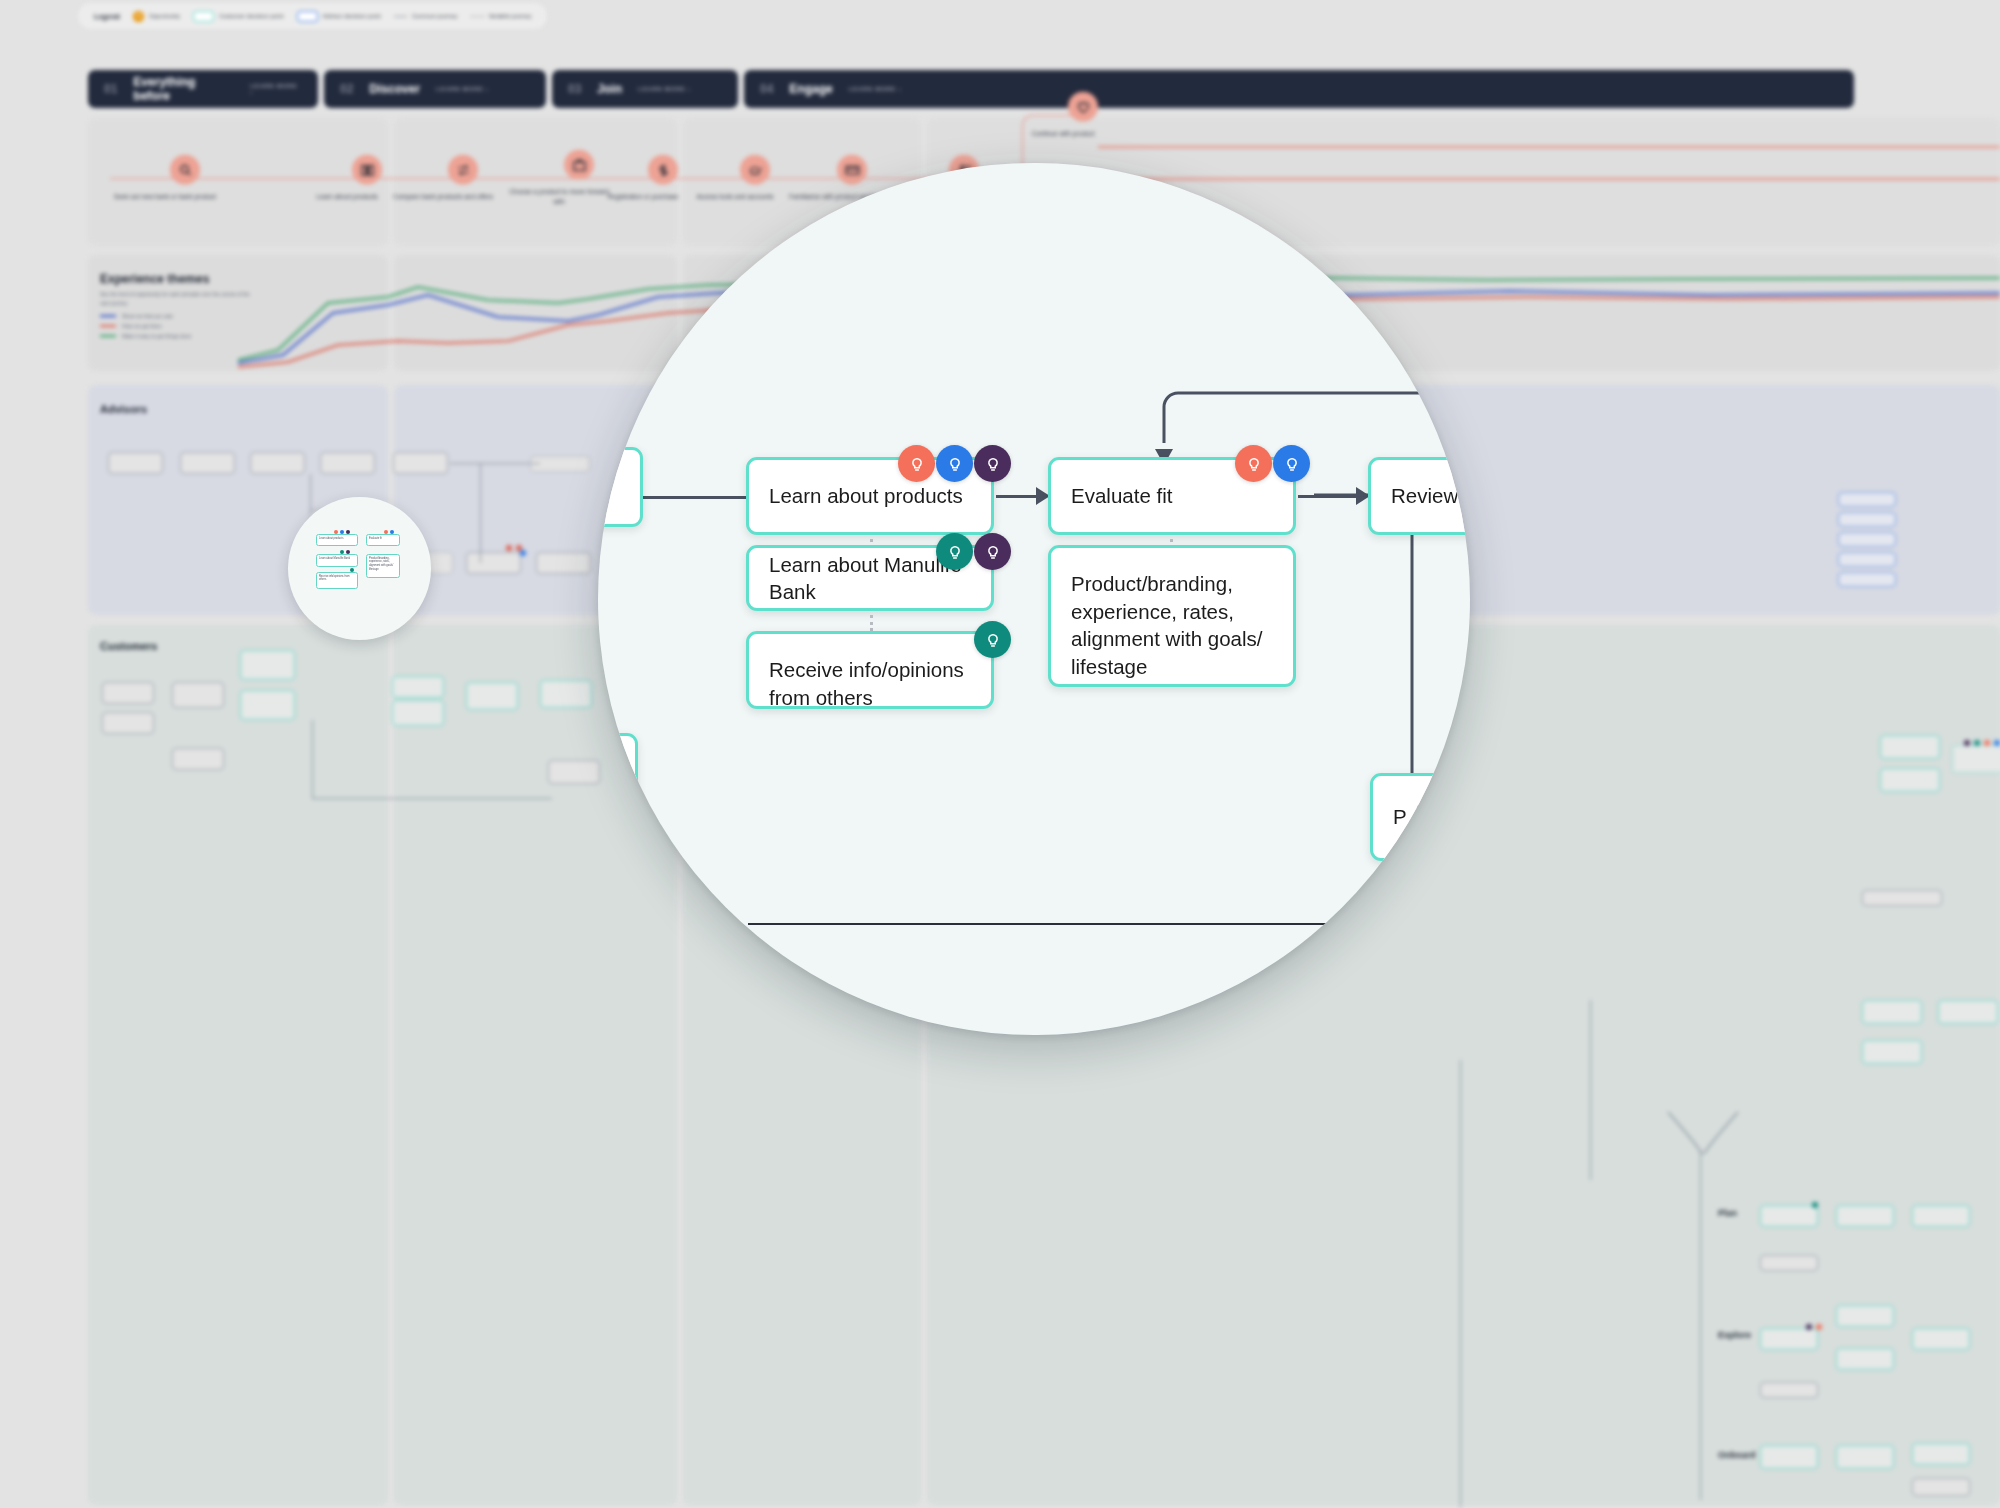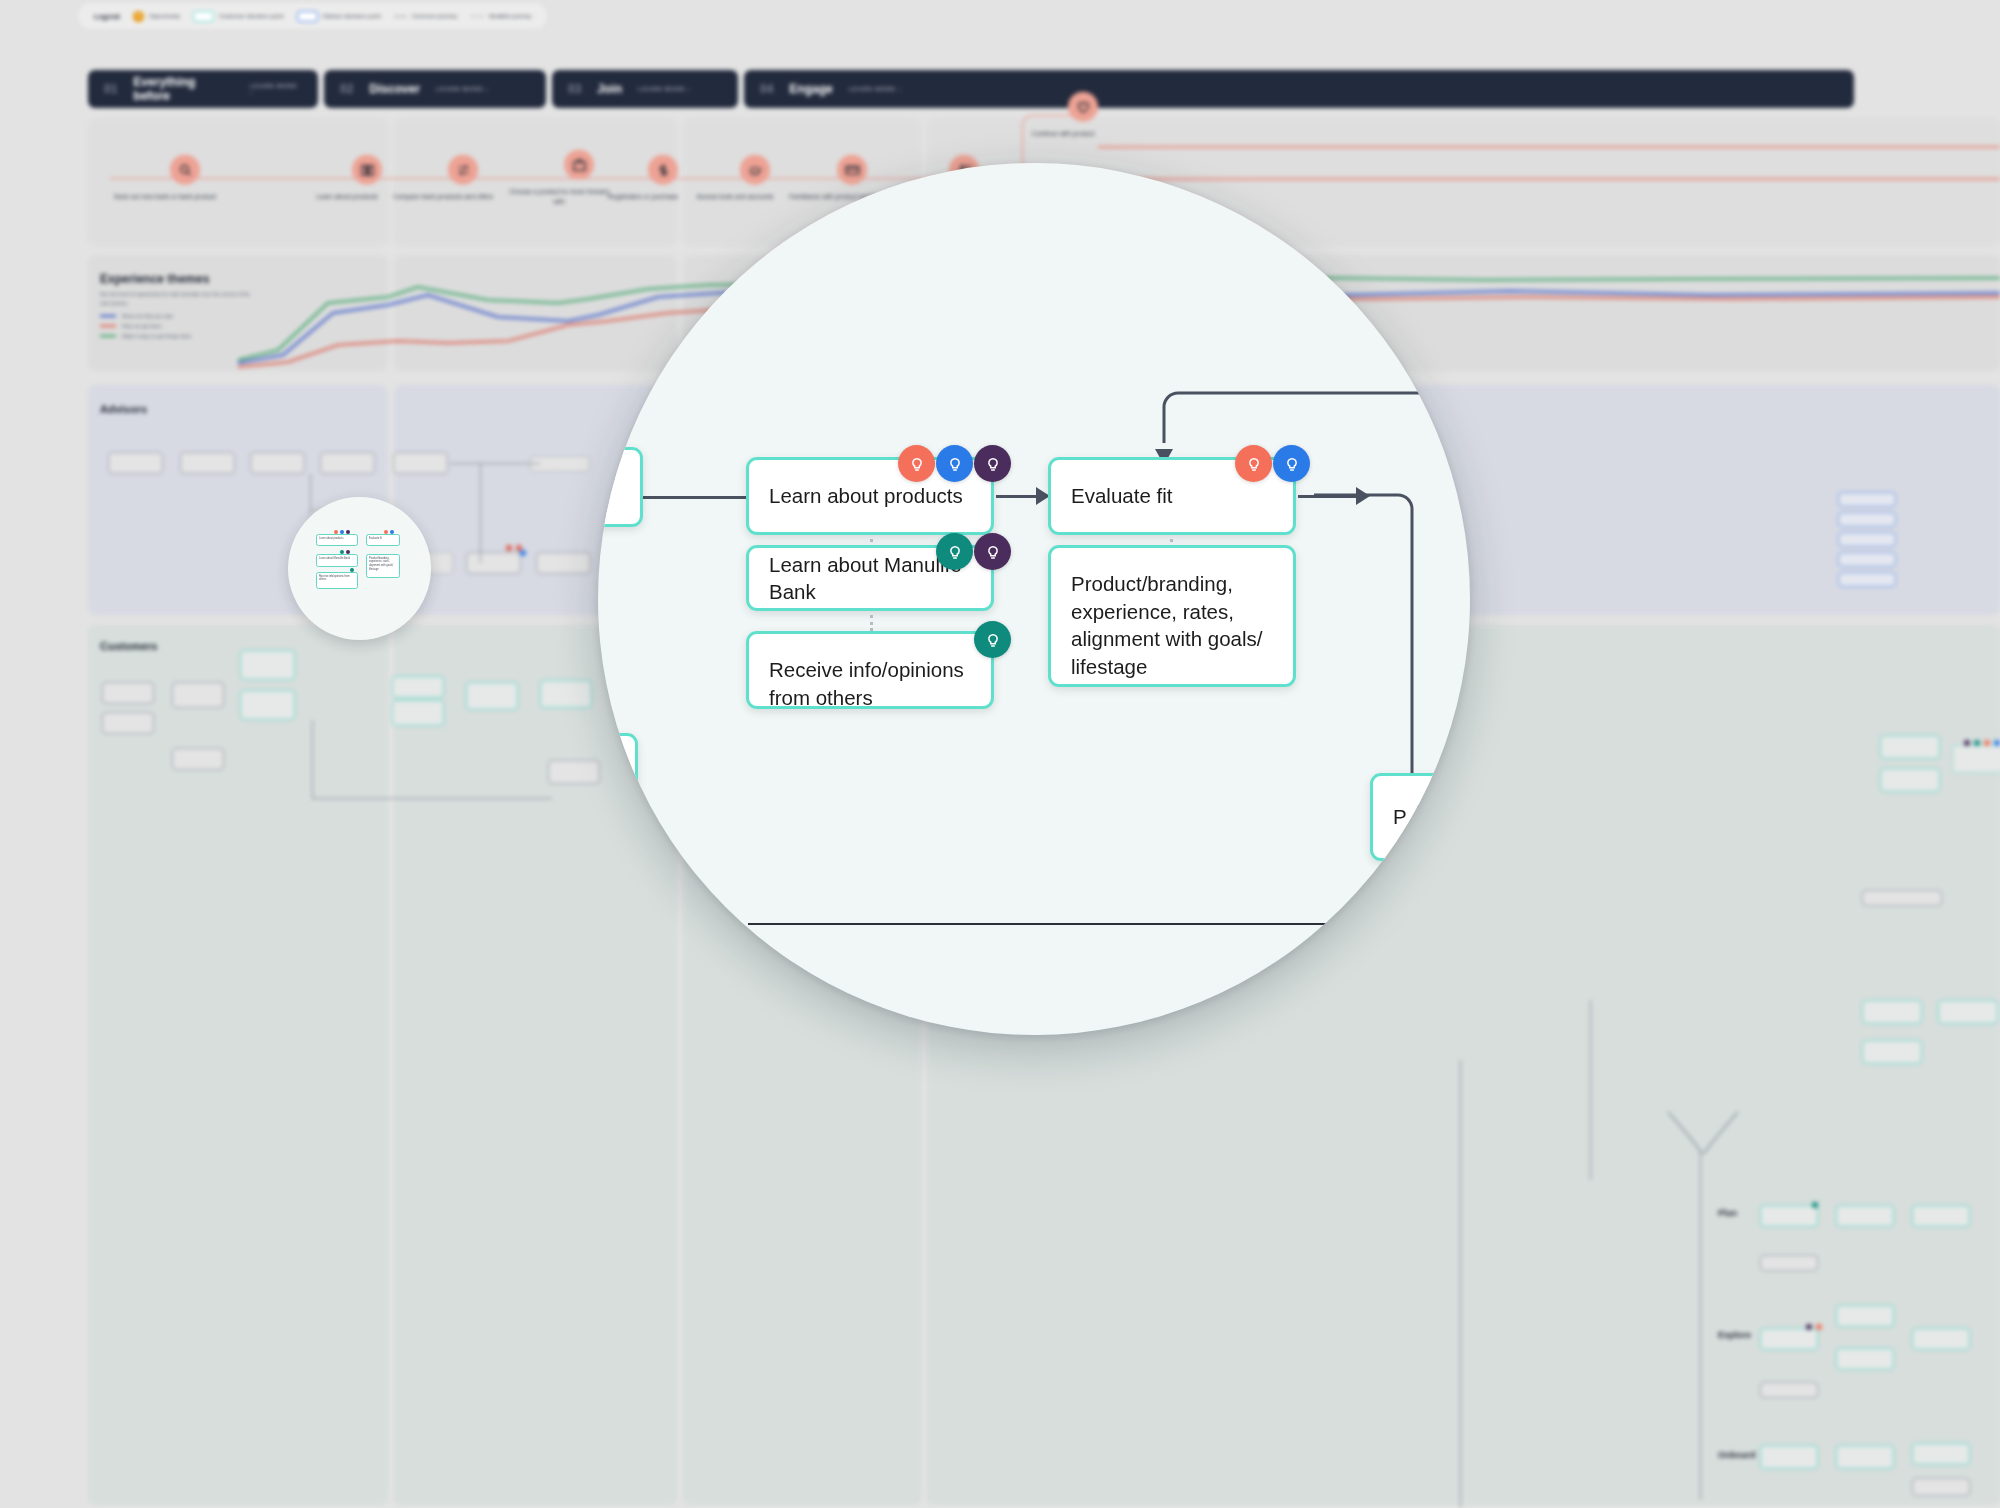"Review p" div.zcard { html: none -> <div> <span>Review p</span> </div> }
